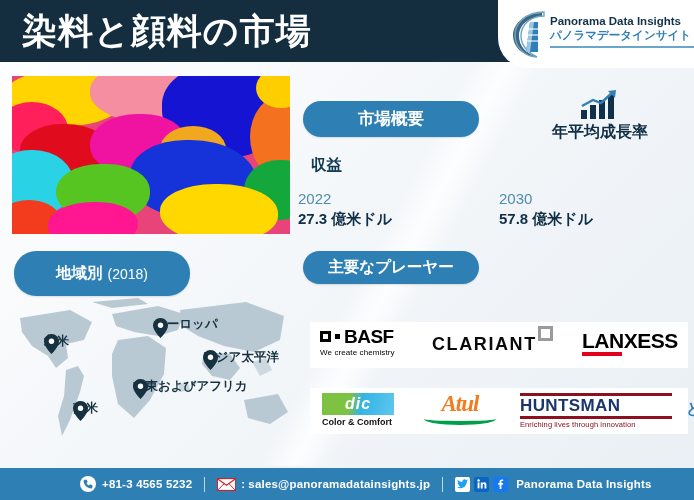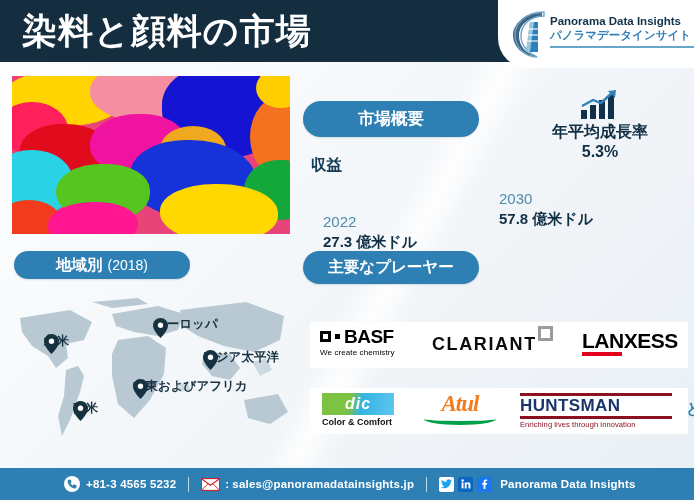"5.3%" div.cagr-val { html: <div>5.3%</div> -> none }
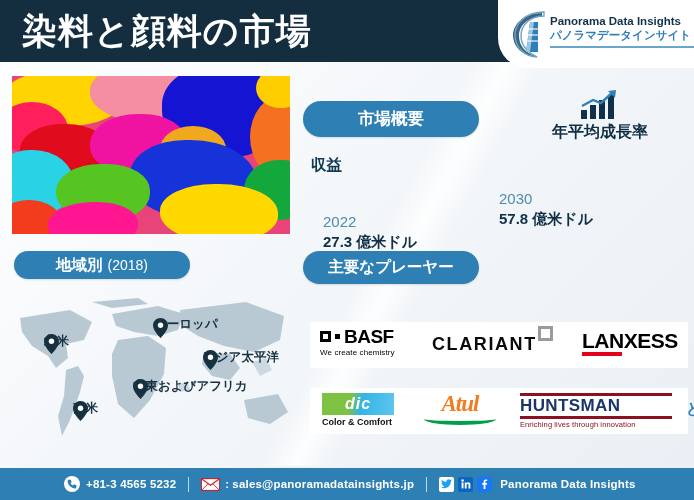"2022" #kv-2022 { left: 323px -> 298px; margin-top: 23px -> none }
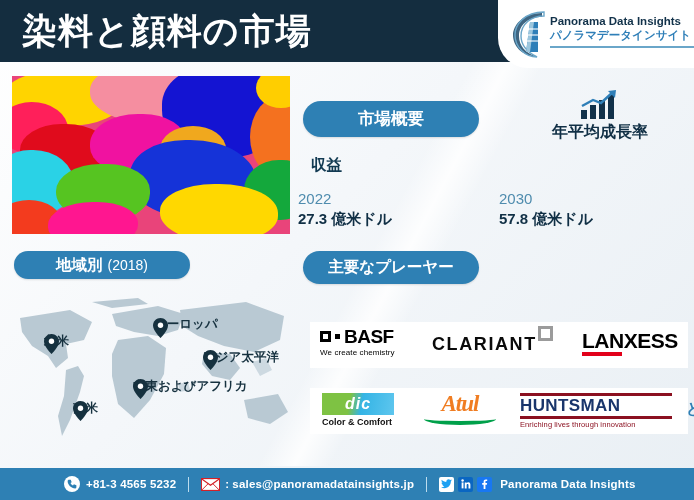"地域別" #pill-region { height: 28px -> 45px }
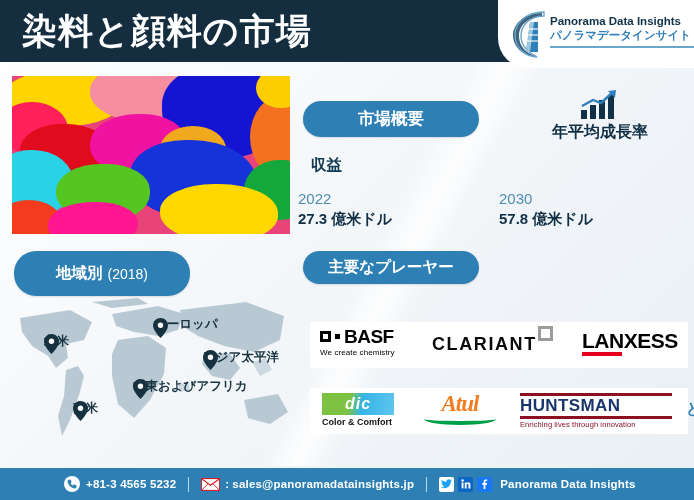"+81-3 4565 5232" div.fitem { margin-left: 64px -> 80px }
